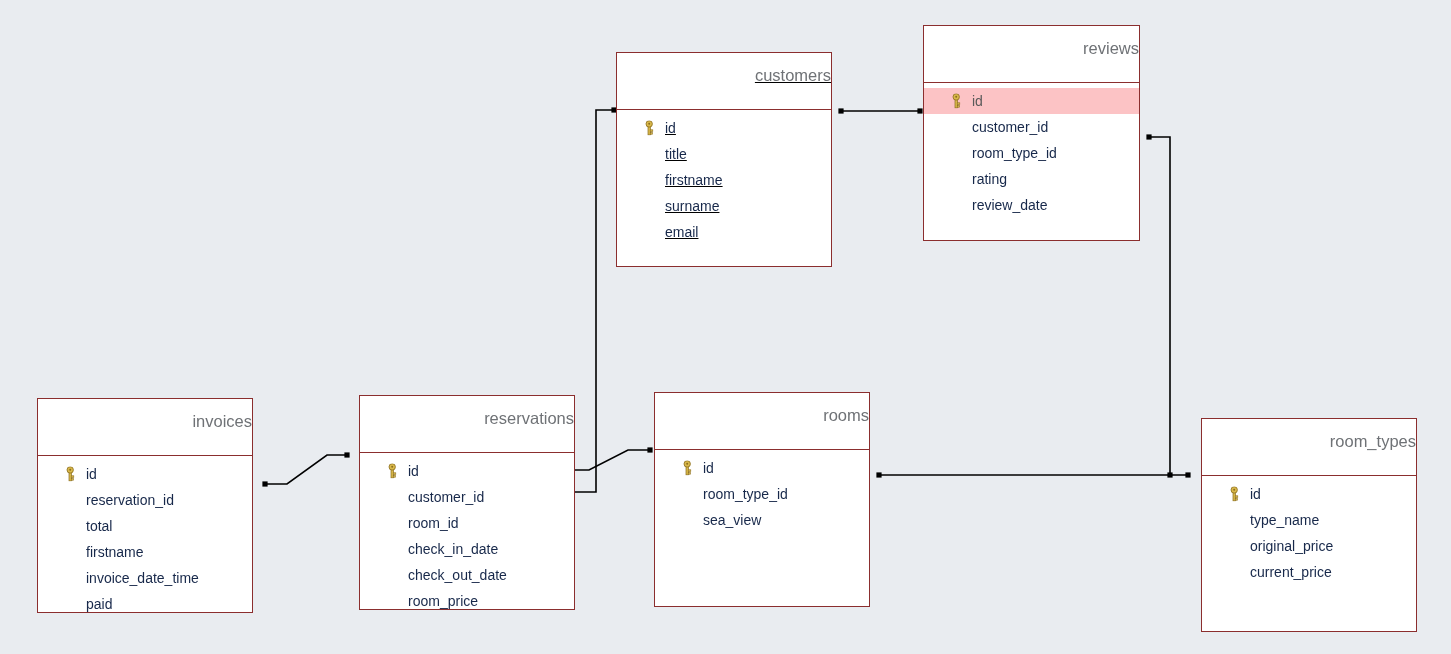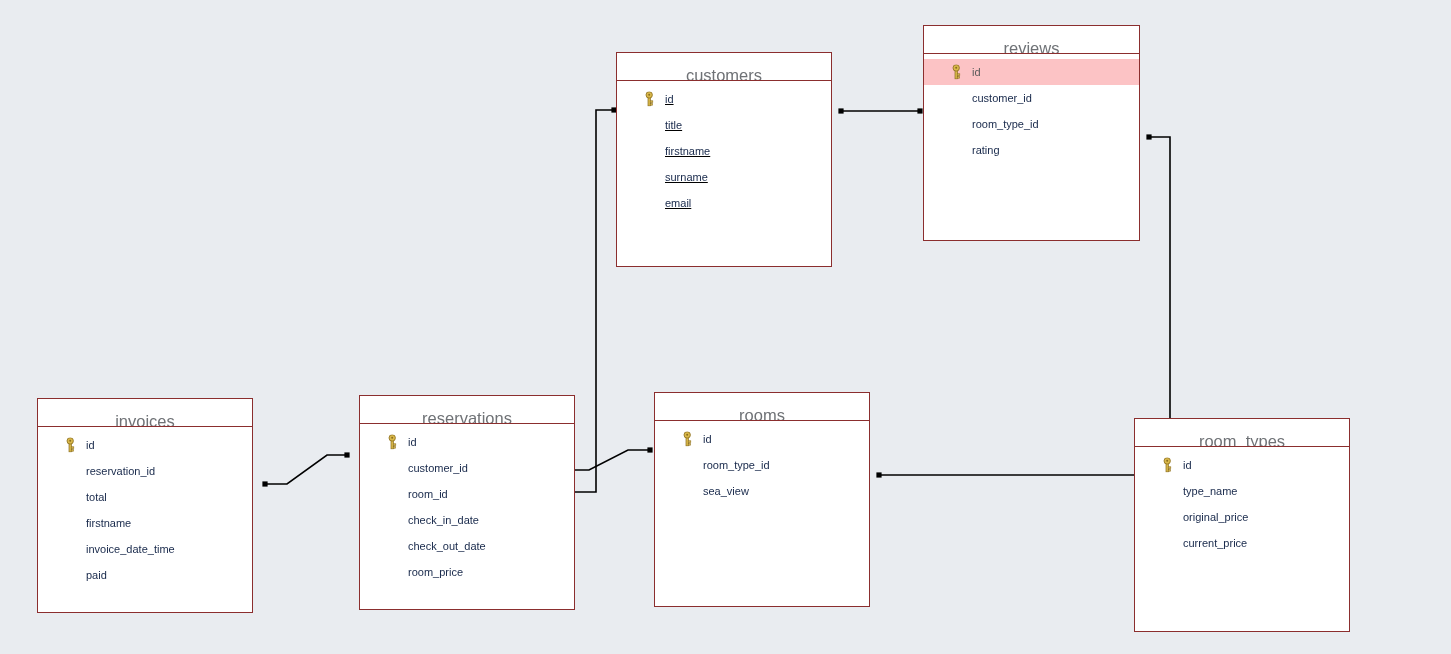"reviews" .tbl-title { height: 28px -> 57px; text-align: center -> right }
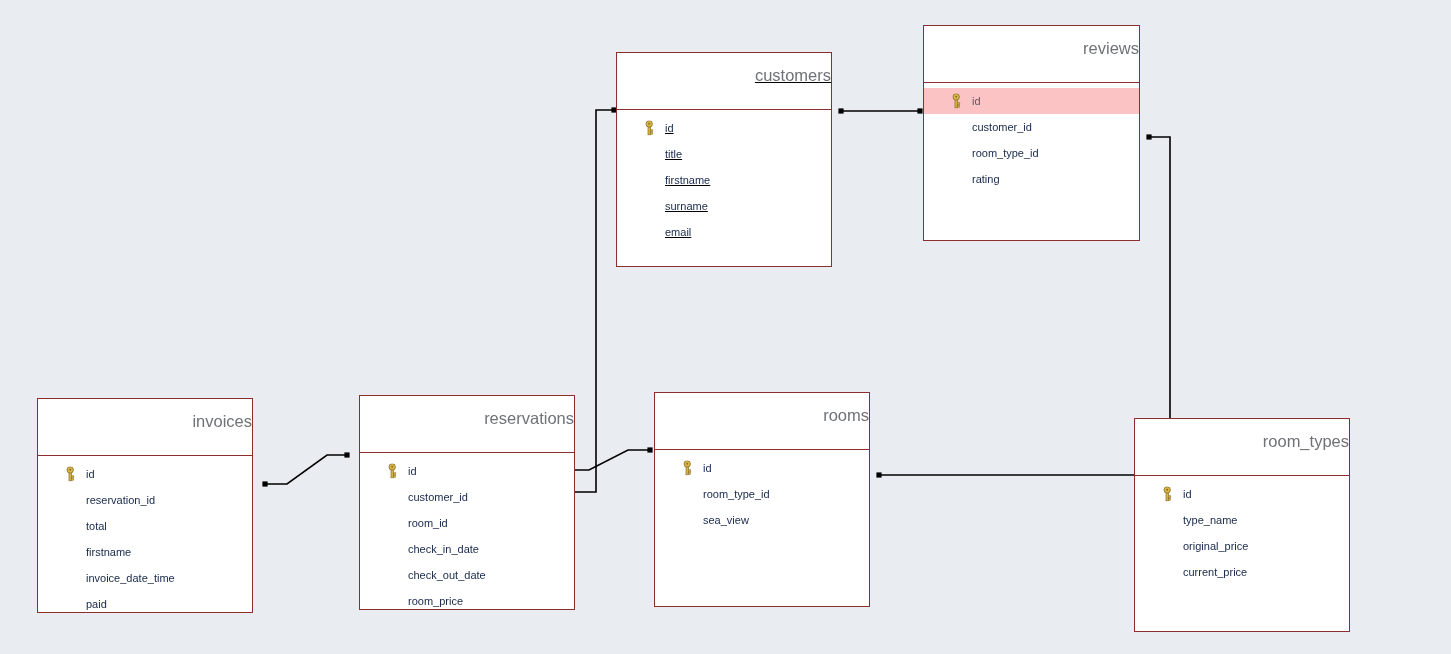"id" .field { font-size: 11px -> 14px }
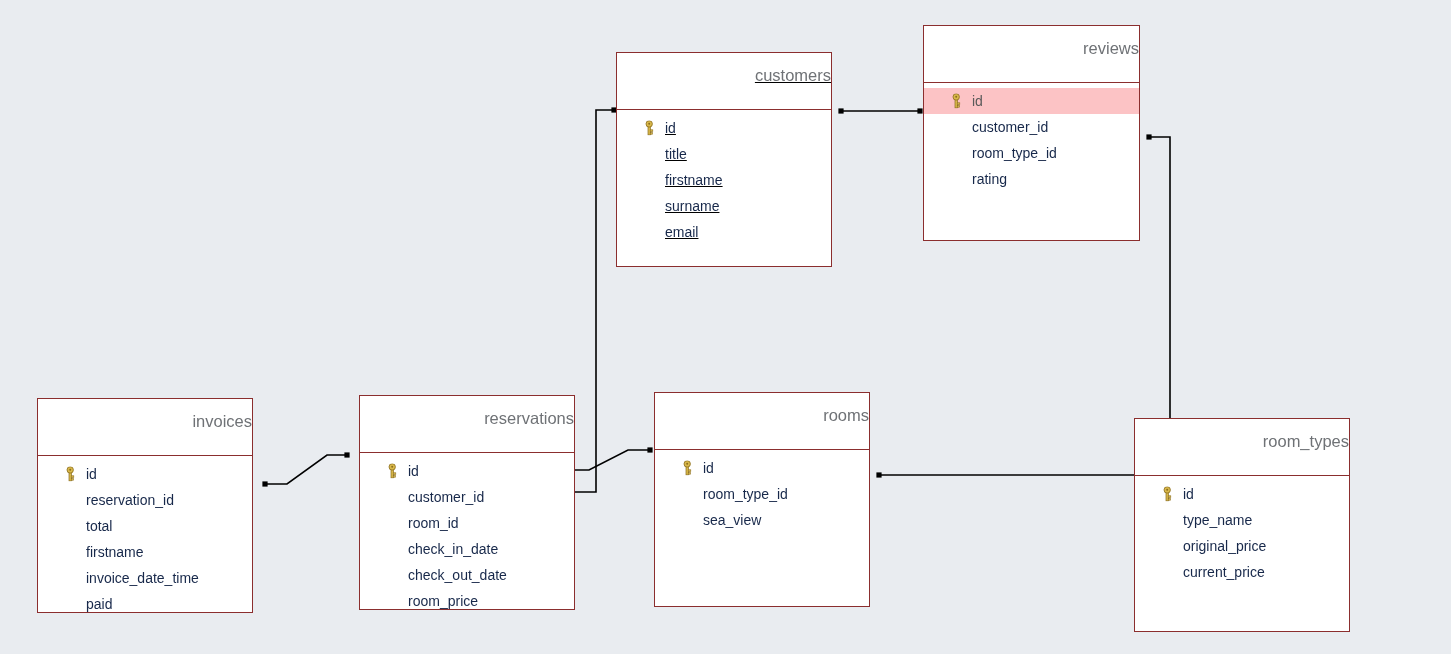"review_date" div.field { html: none -> <div><span>review_date</span></div> }
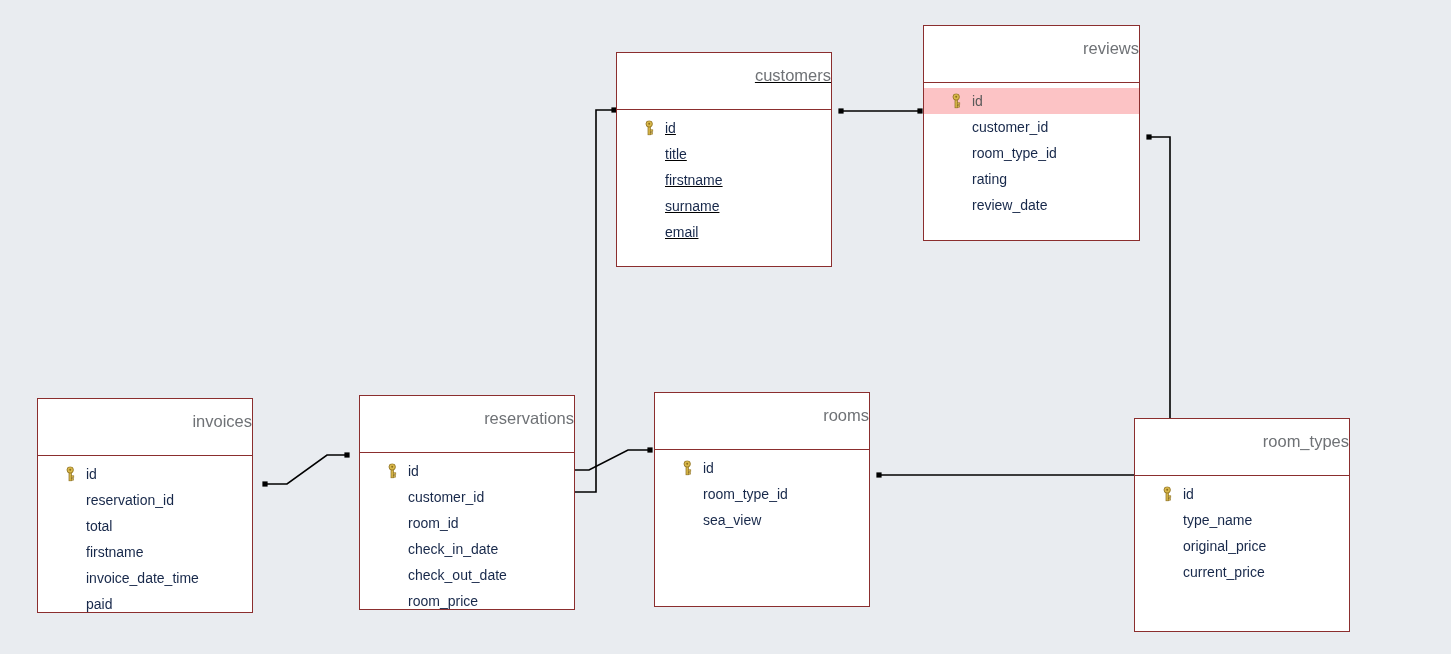"room_types" div.table { left: 1134px -> 1201px }
